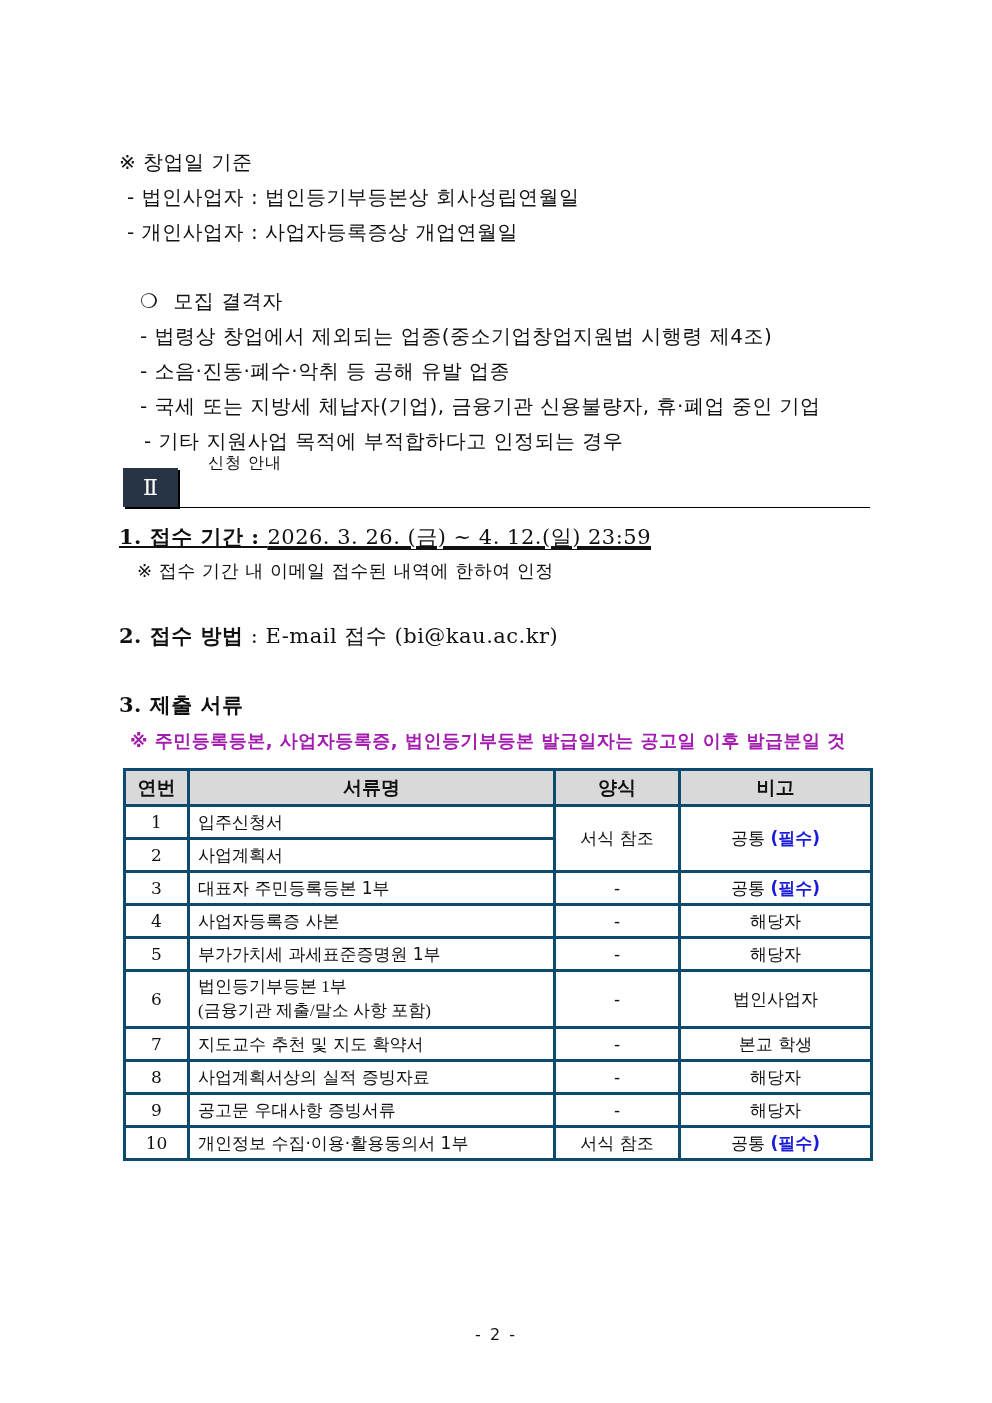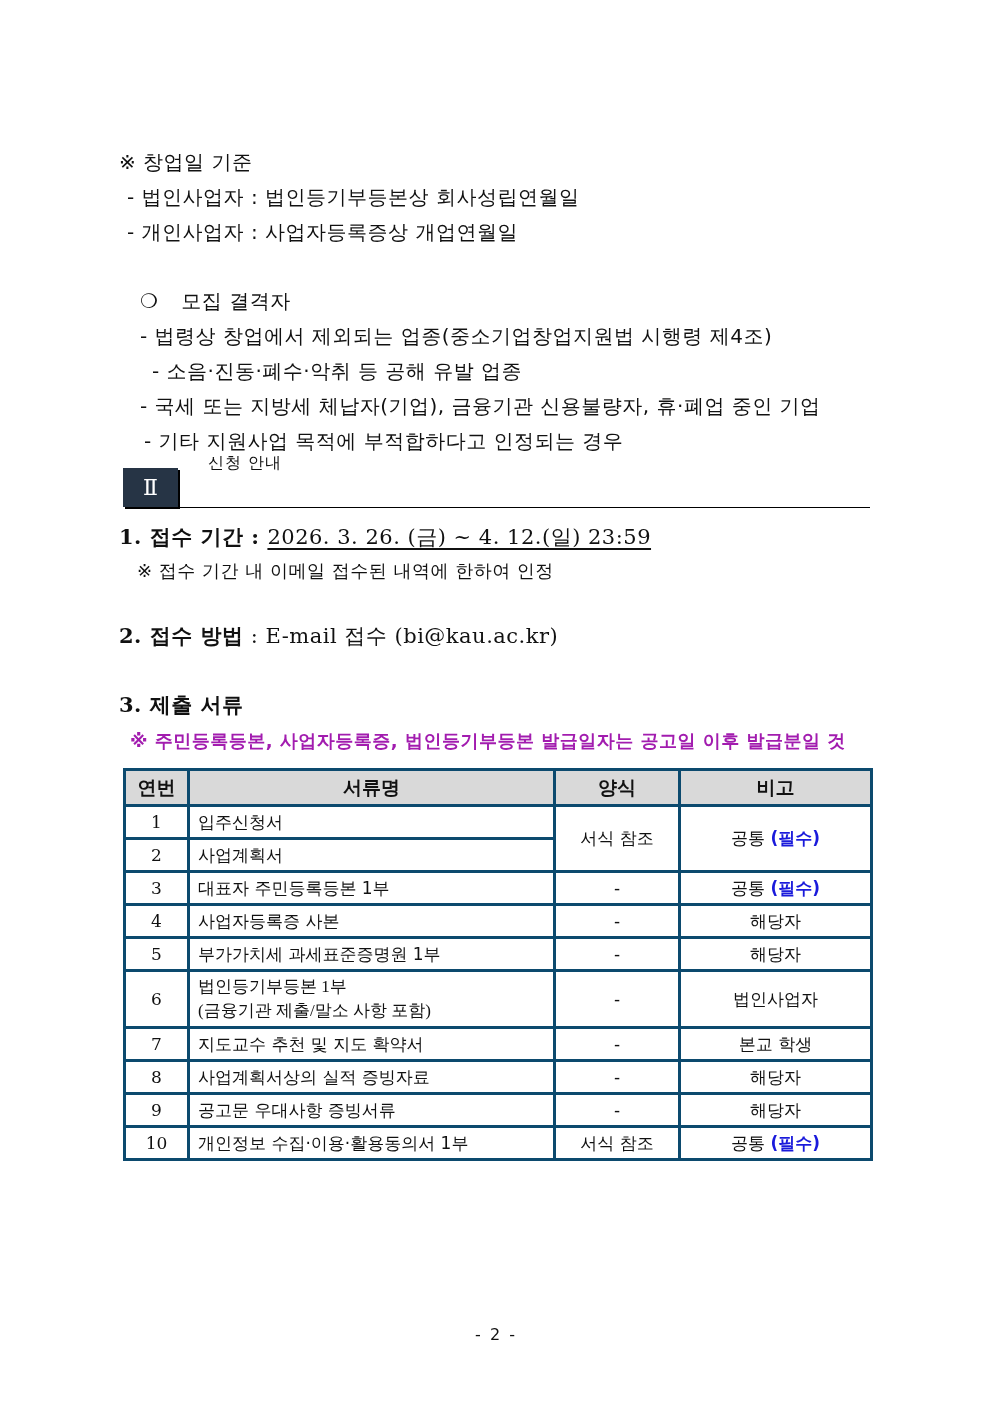"모집 결격자" span { margin-left: 16px -> 8px }
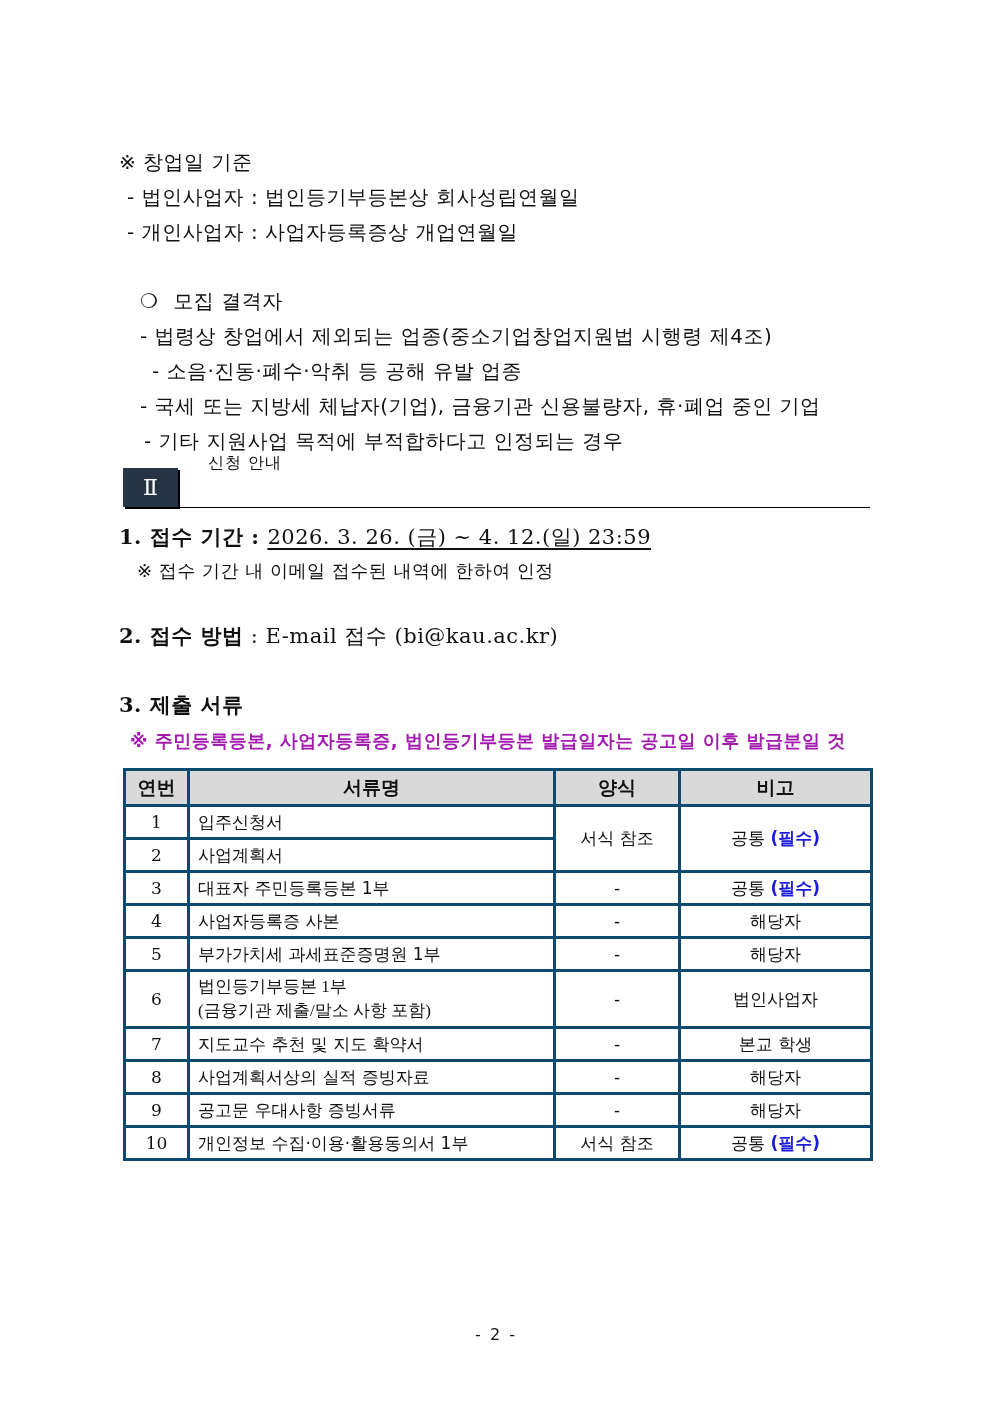"- 소음·진동·폐수·악취 등 공해 유발" div.abs { margin-left: 12px -> none }
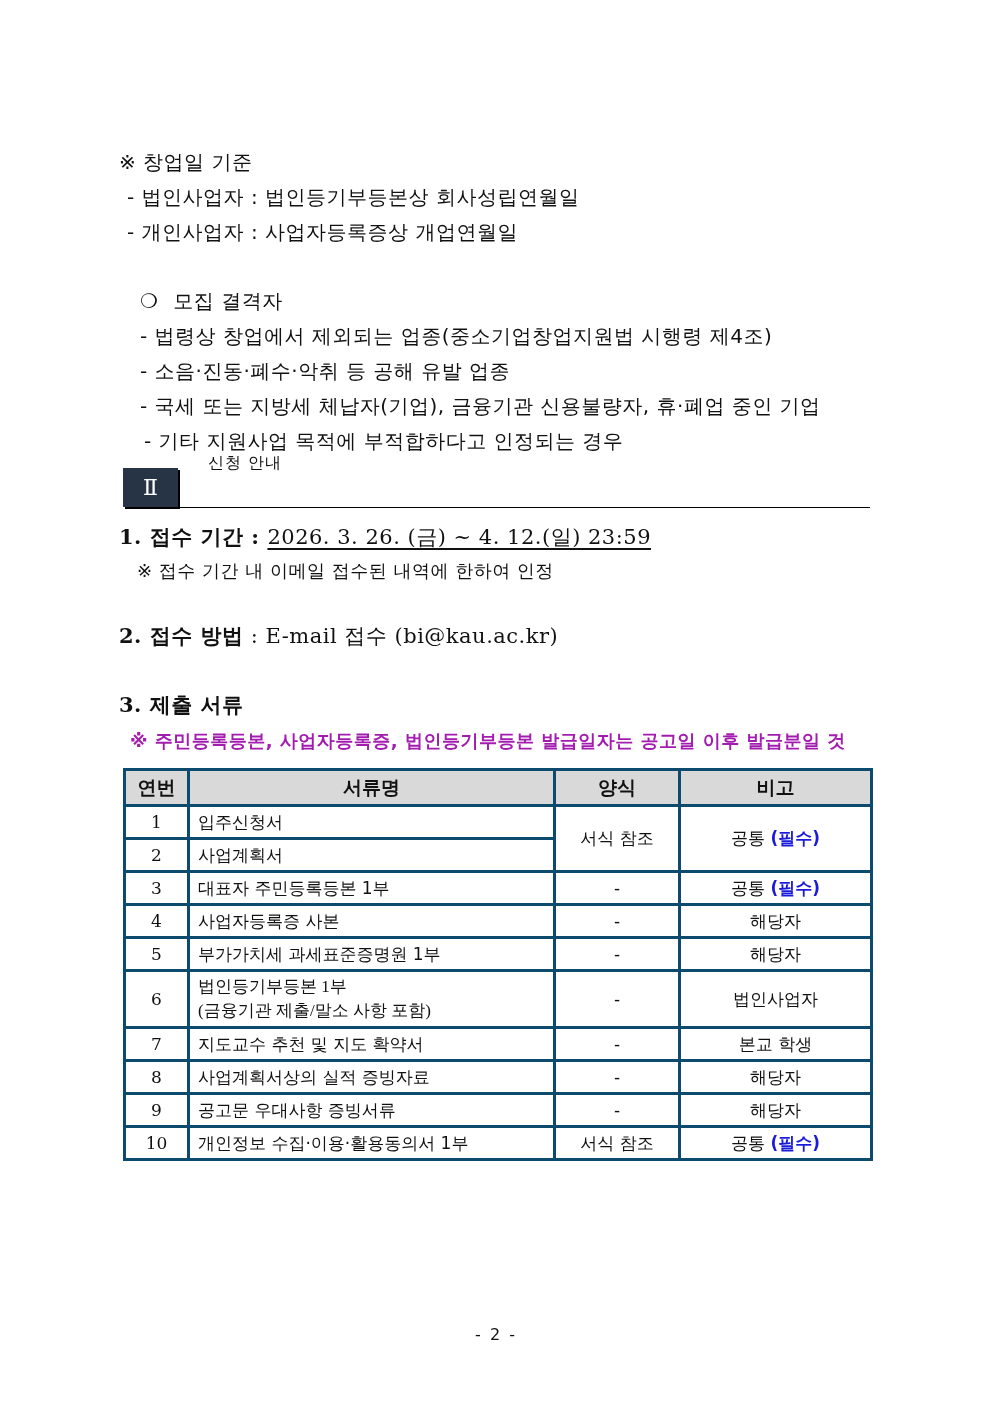"1. 접수 기간 : 2026." div.abs { text-decoration: none -> underline }
